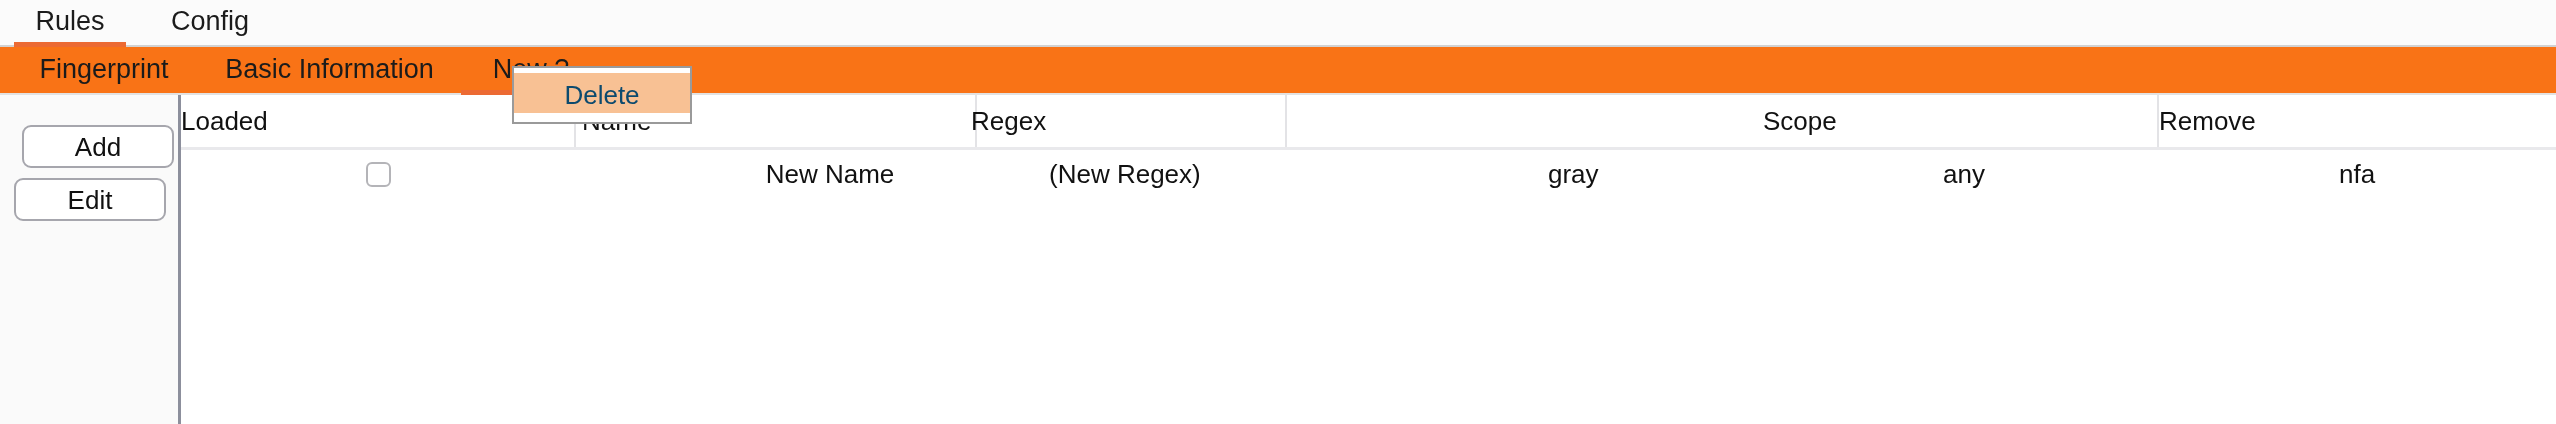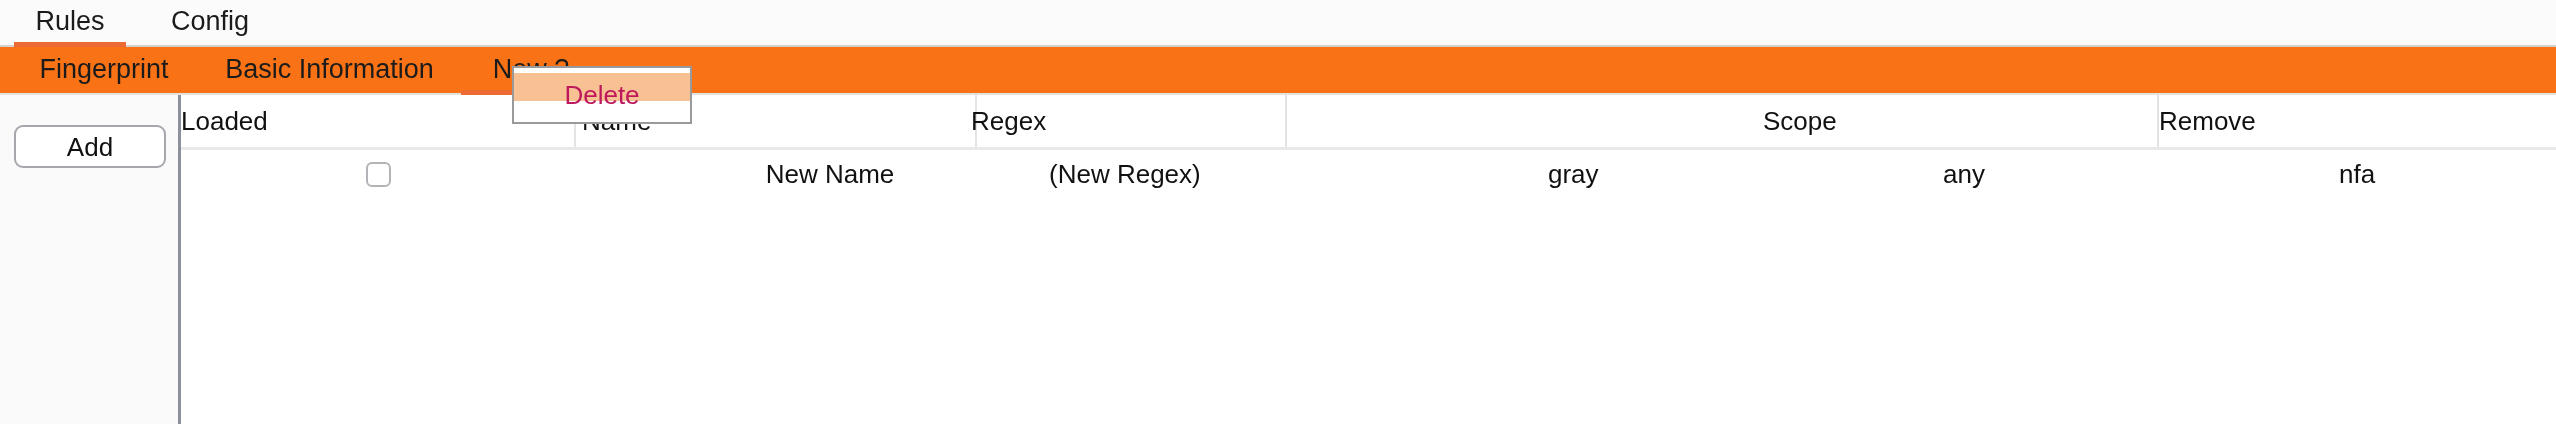"Delete" .ctxitem { color: #be185d -> #0c4a6e; height: 28px -> 40px }
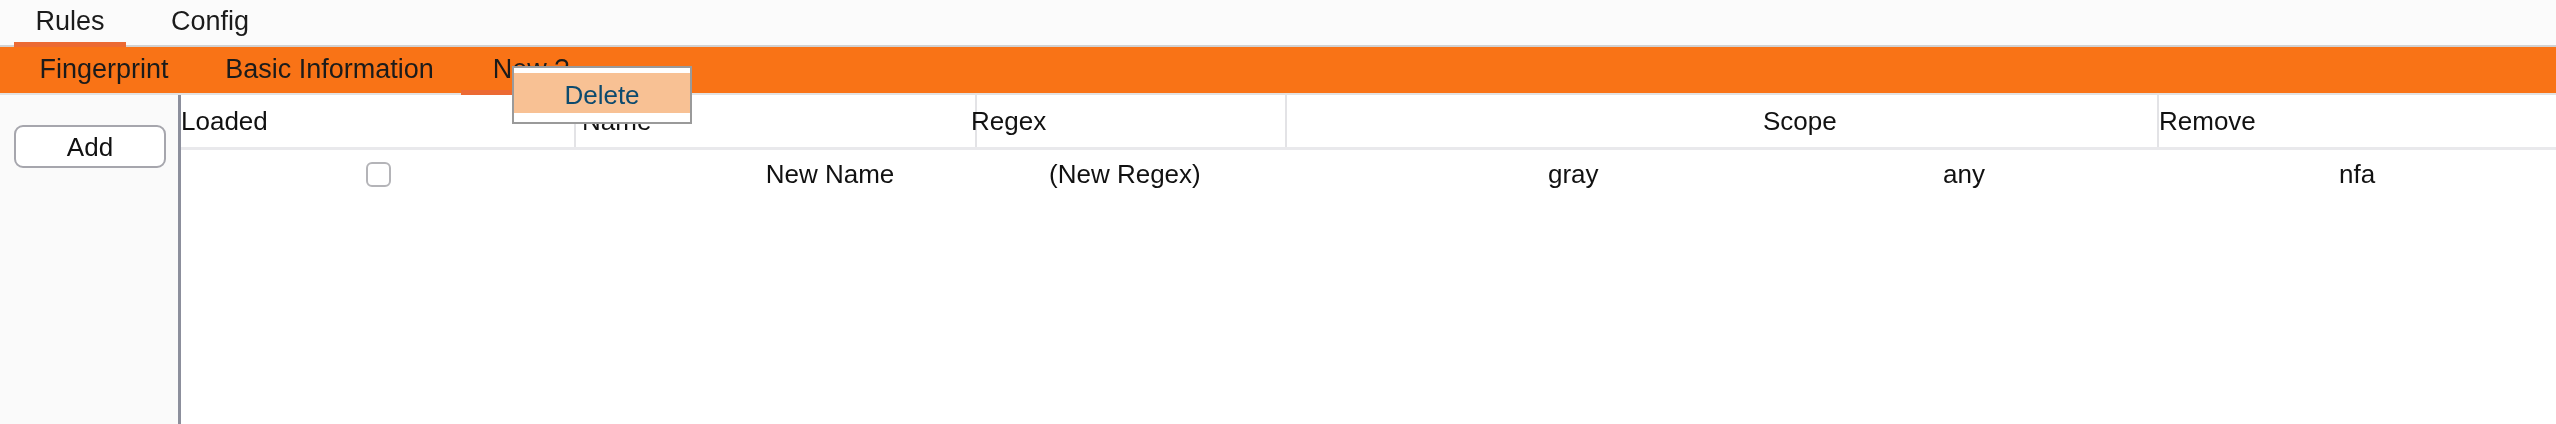"Add" #btn-add { margin-left: none -> 8px }
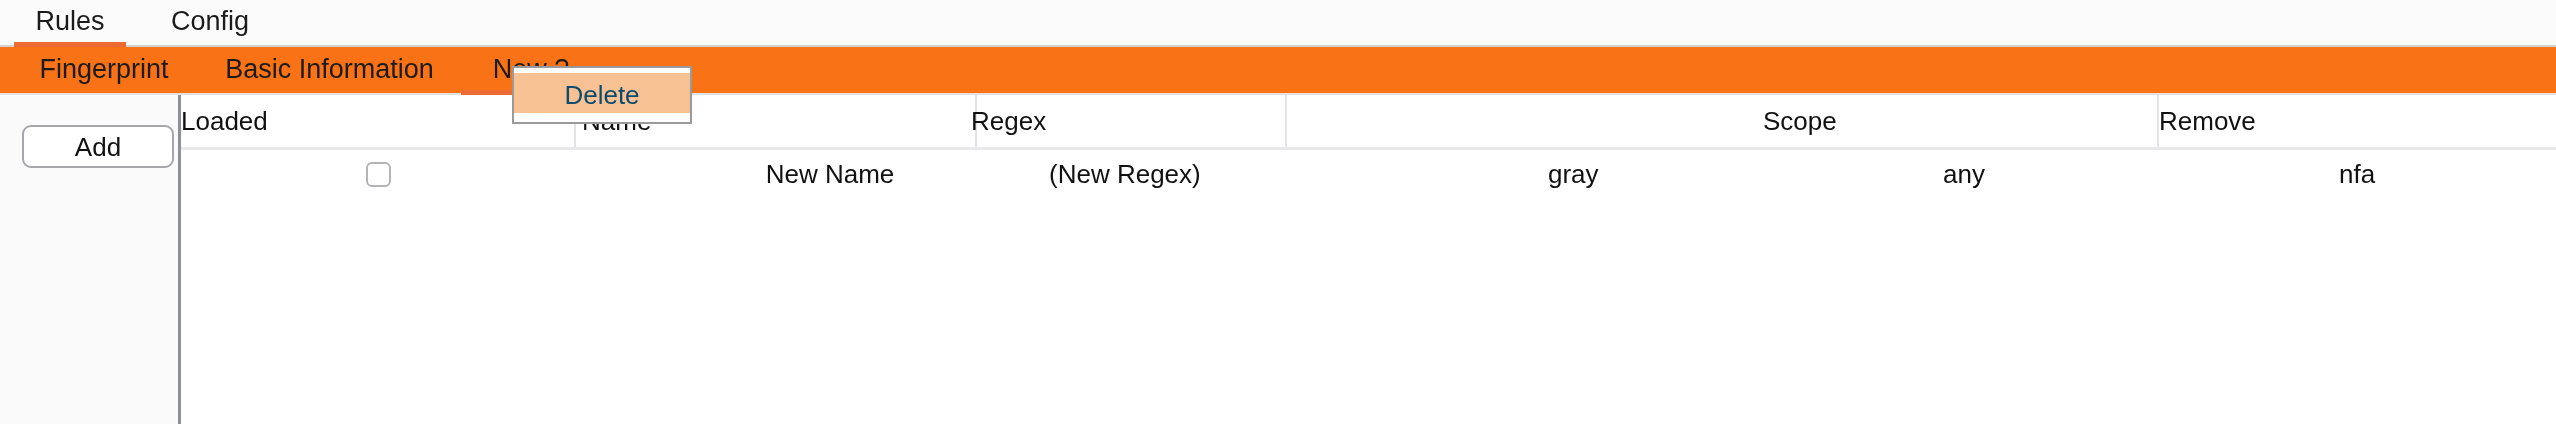"Edit" div.sidebtn { html: none -> <div>Edit</div> }
